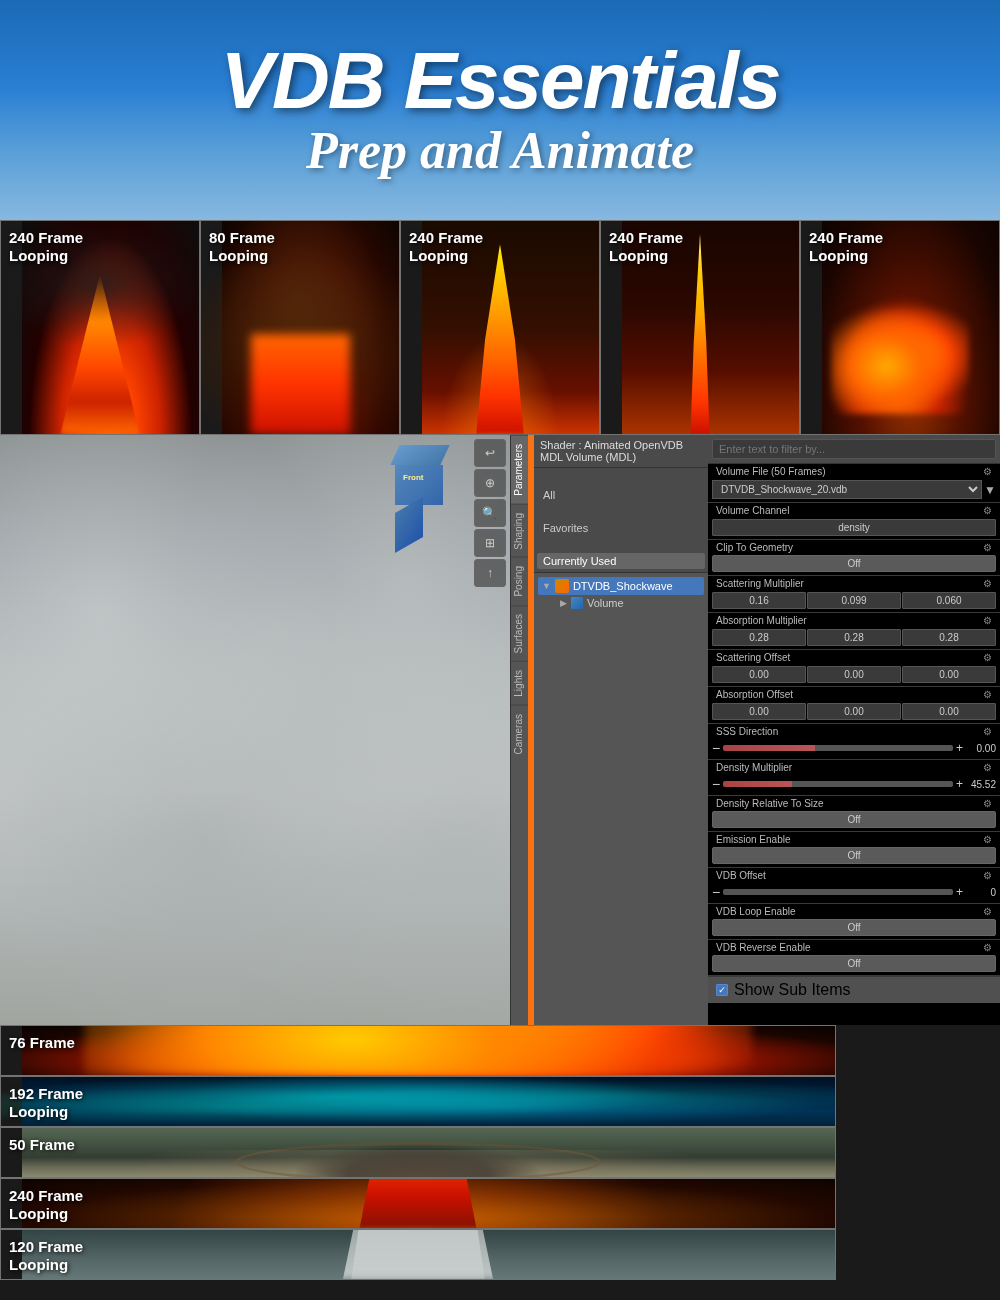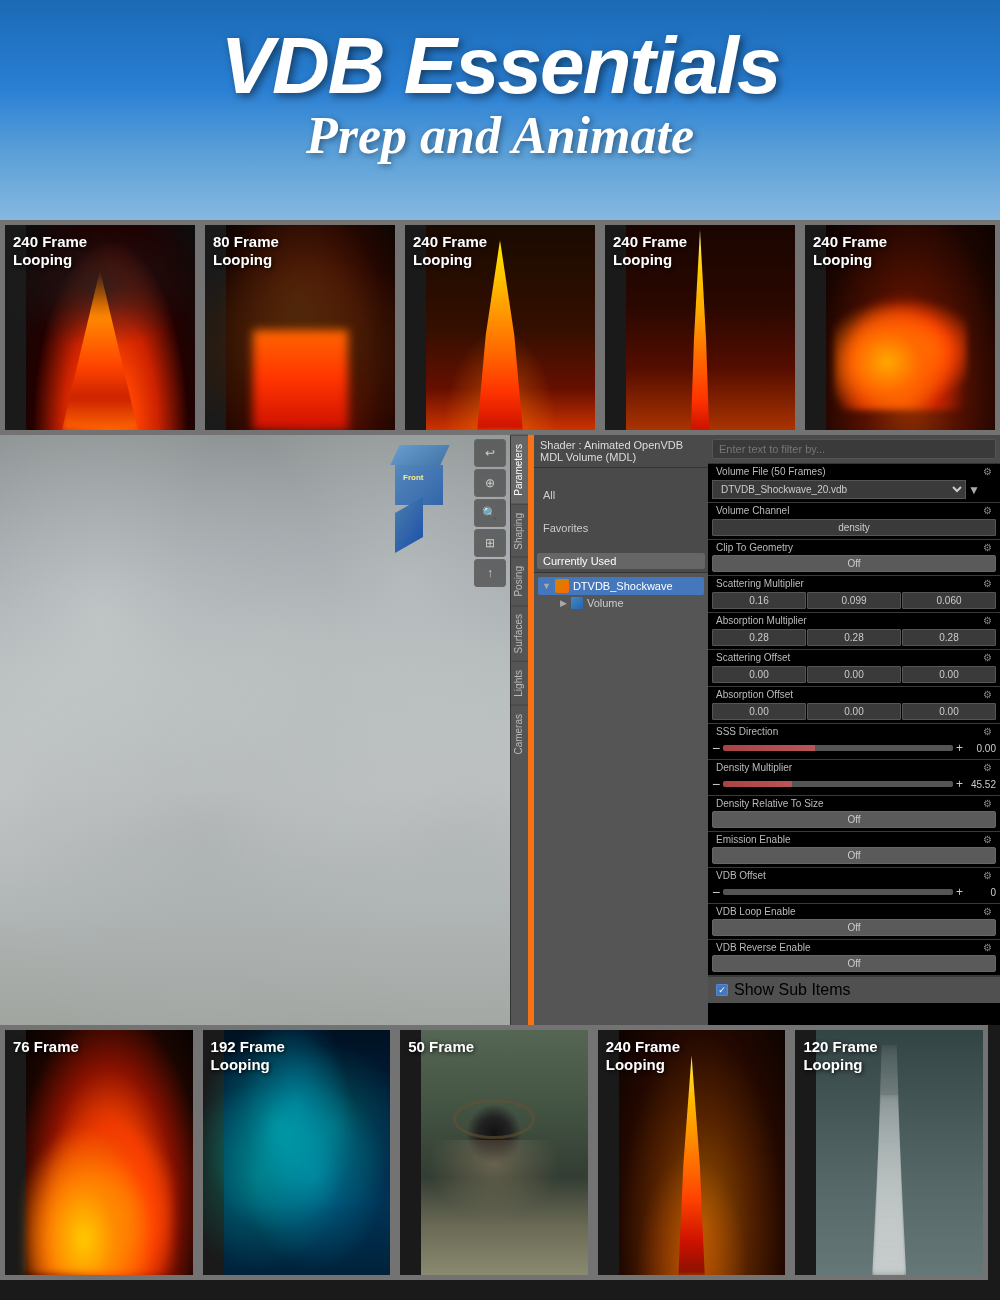"VDB Essentials" #header { justify-content: flex-start -> center }
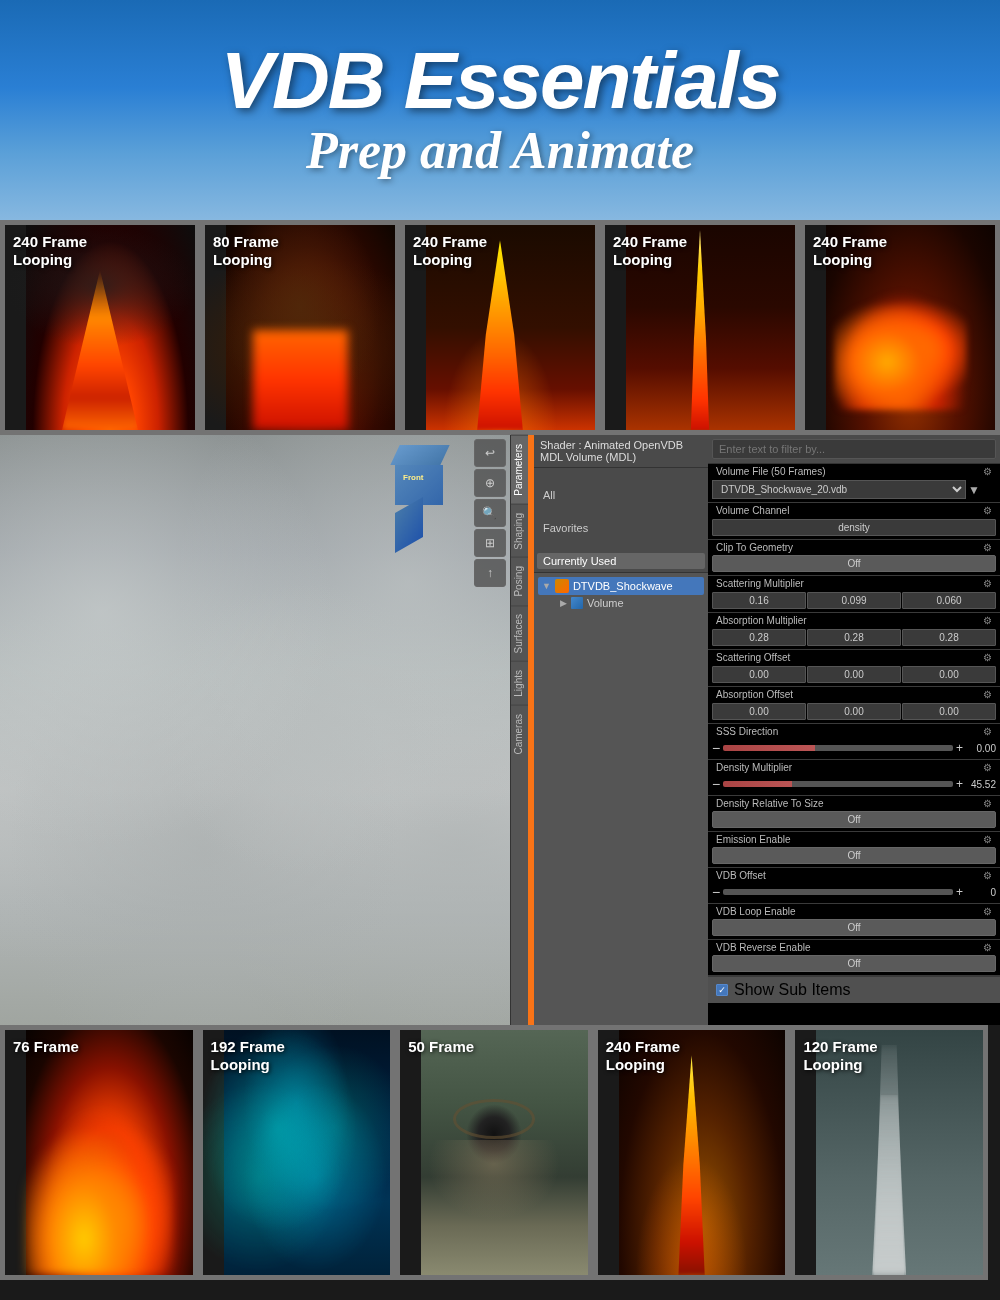"240 Frame" .thumb { border: 5px solid #737373 -> 1px solid #737373 }
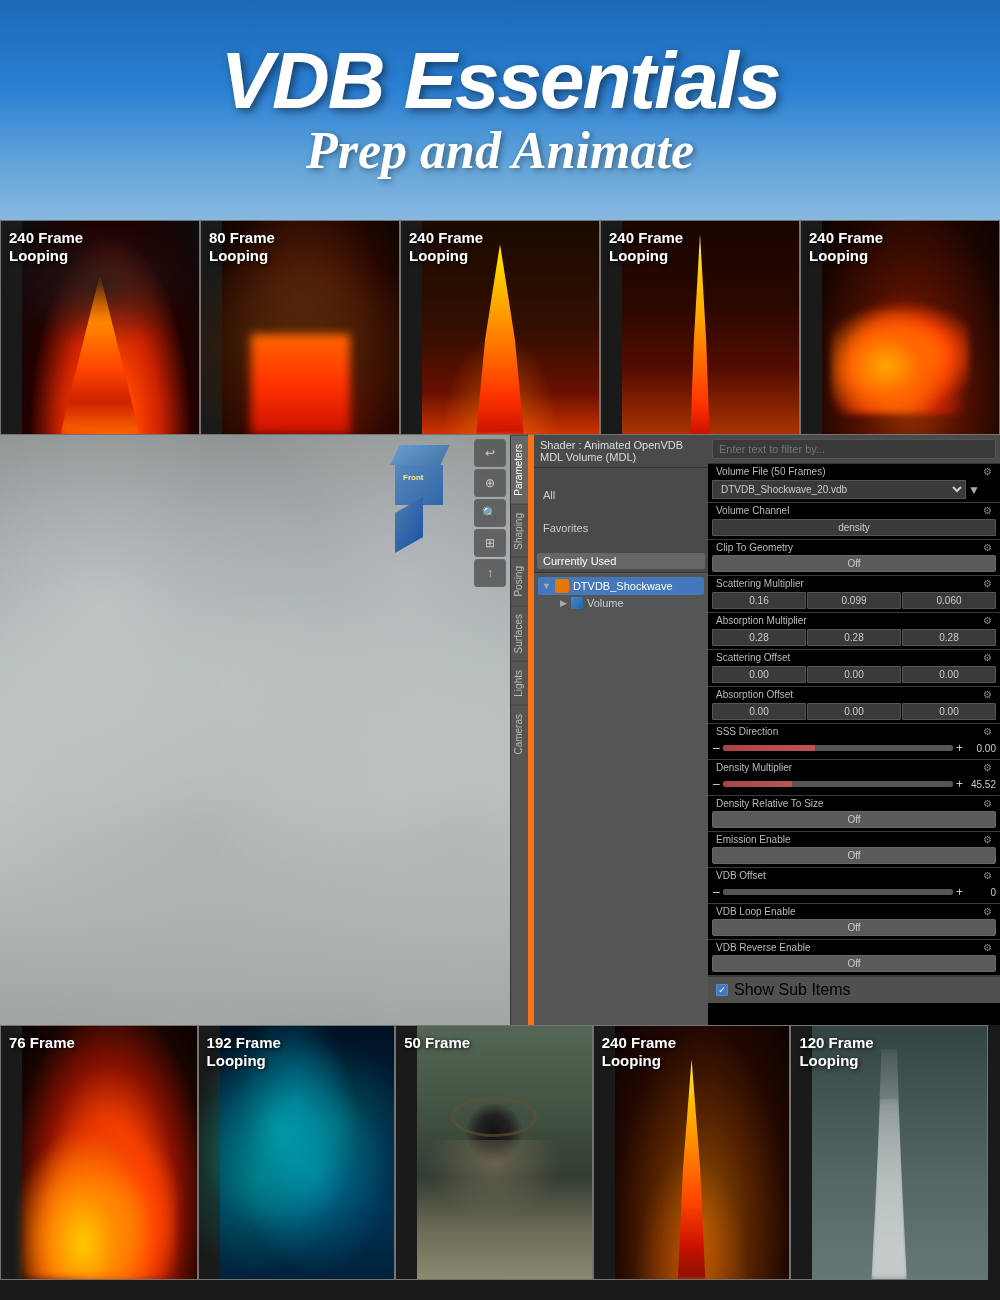"DTVDB_Shockwave_20.vdb" div { padding: 1px 20px 3px 4px -> 1px 4px 3px 4px }
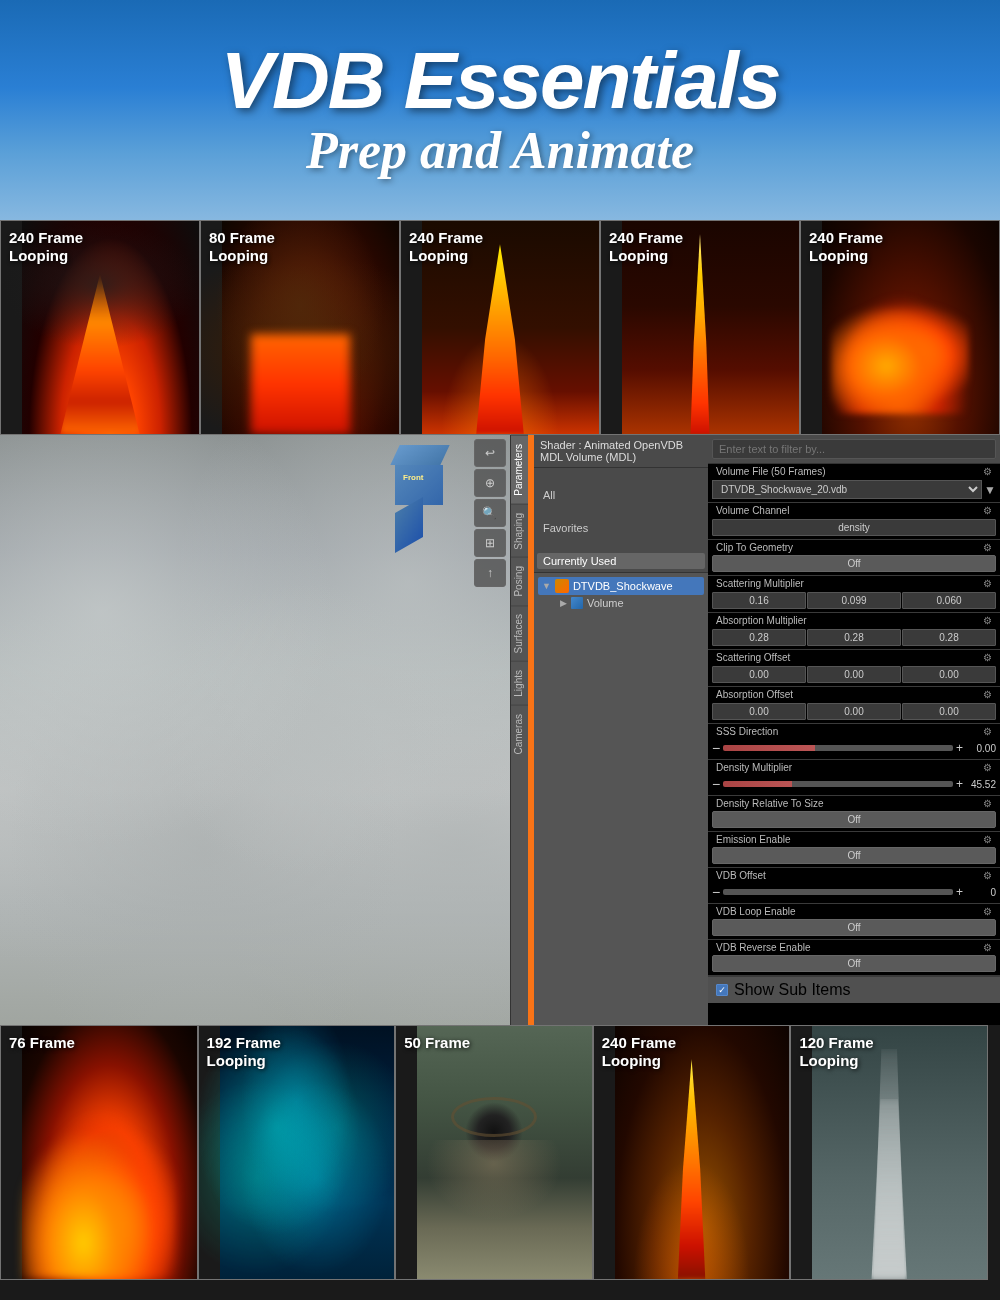"76 Frame" #bottom-thumbnails { flex-direction: row -> column; width: 988px -> 836px }
